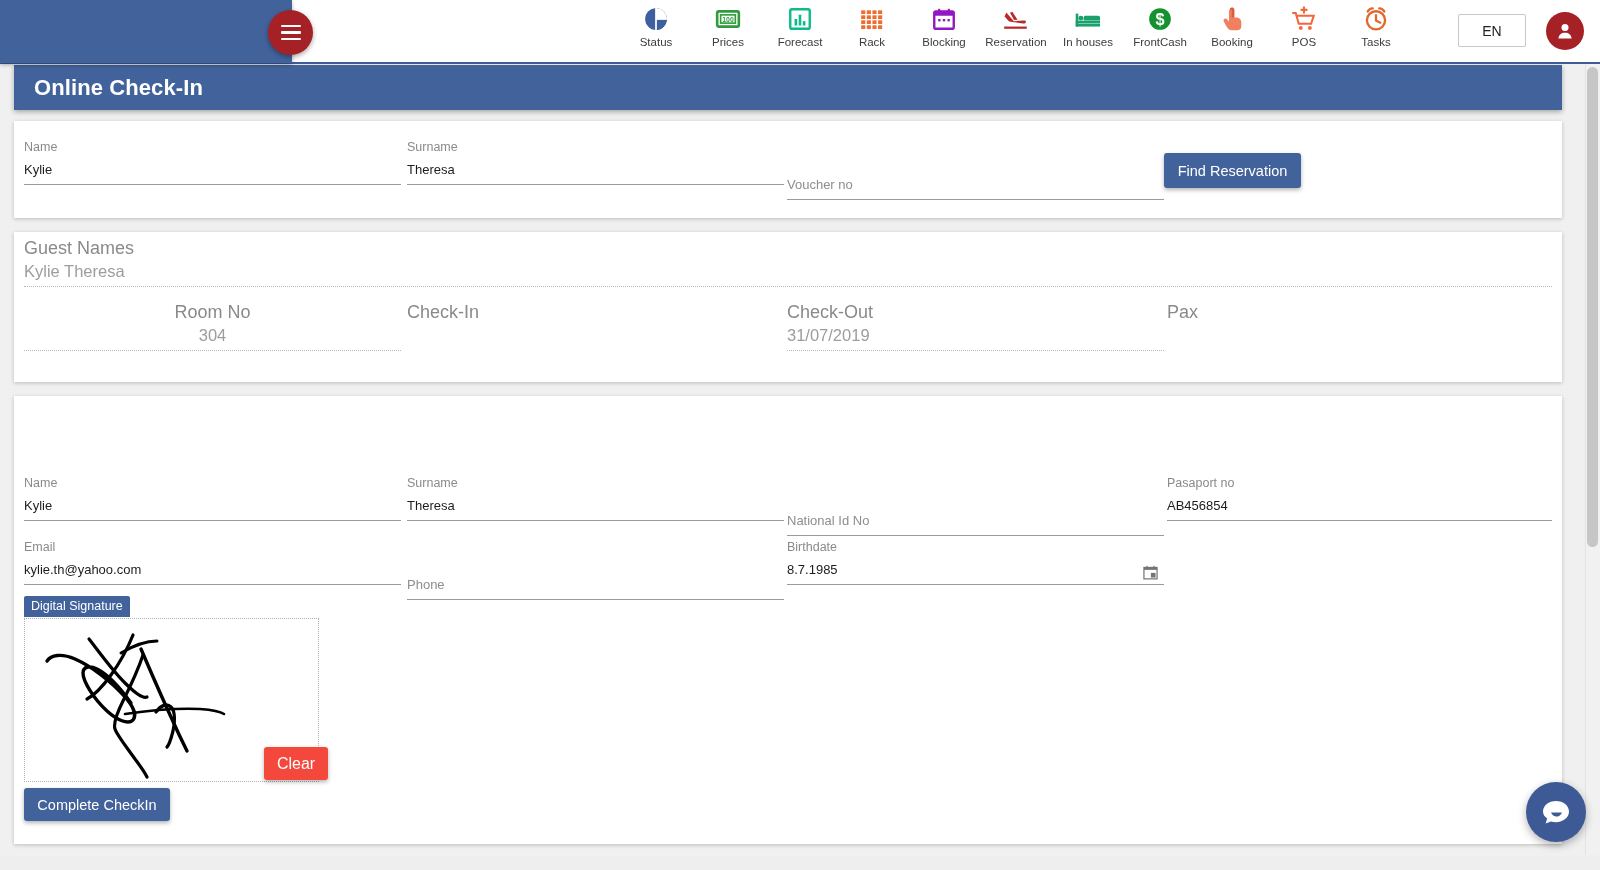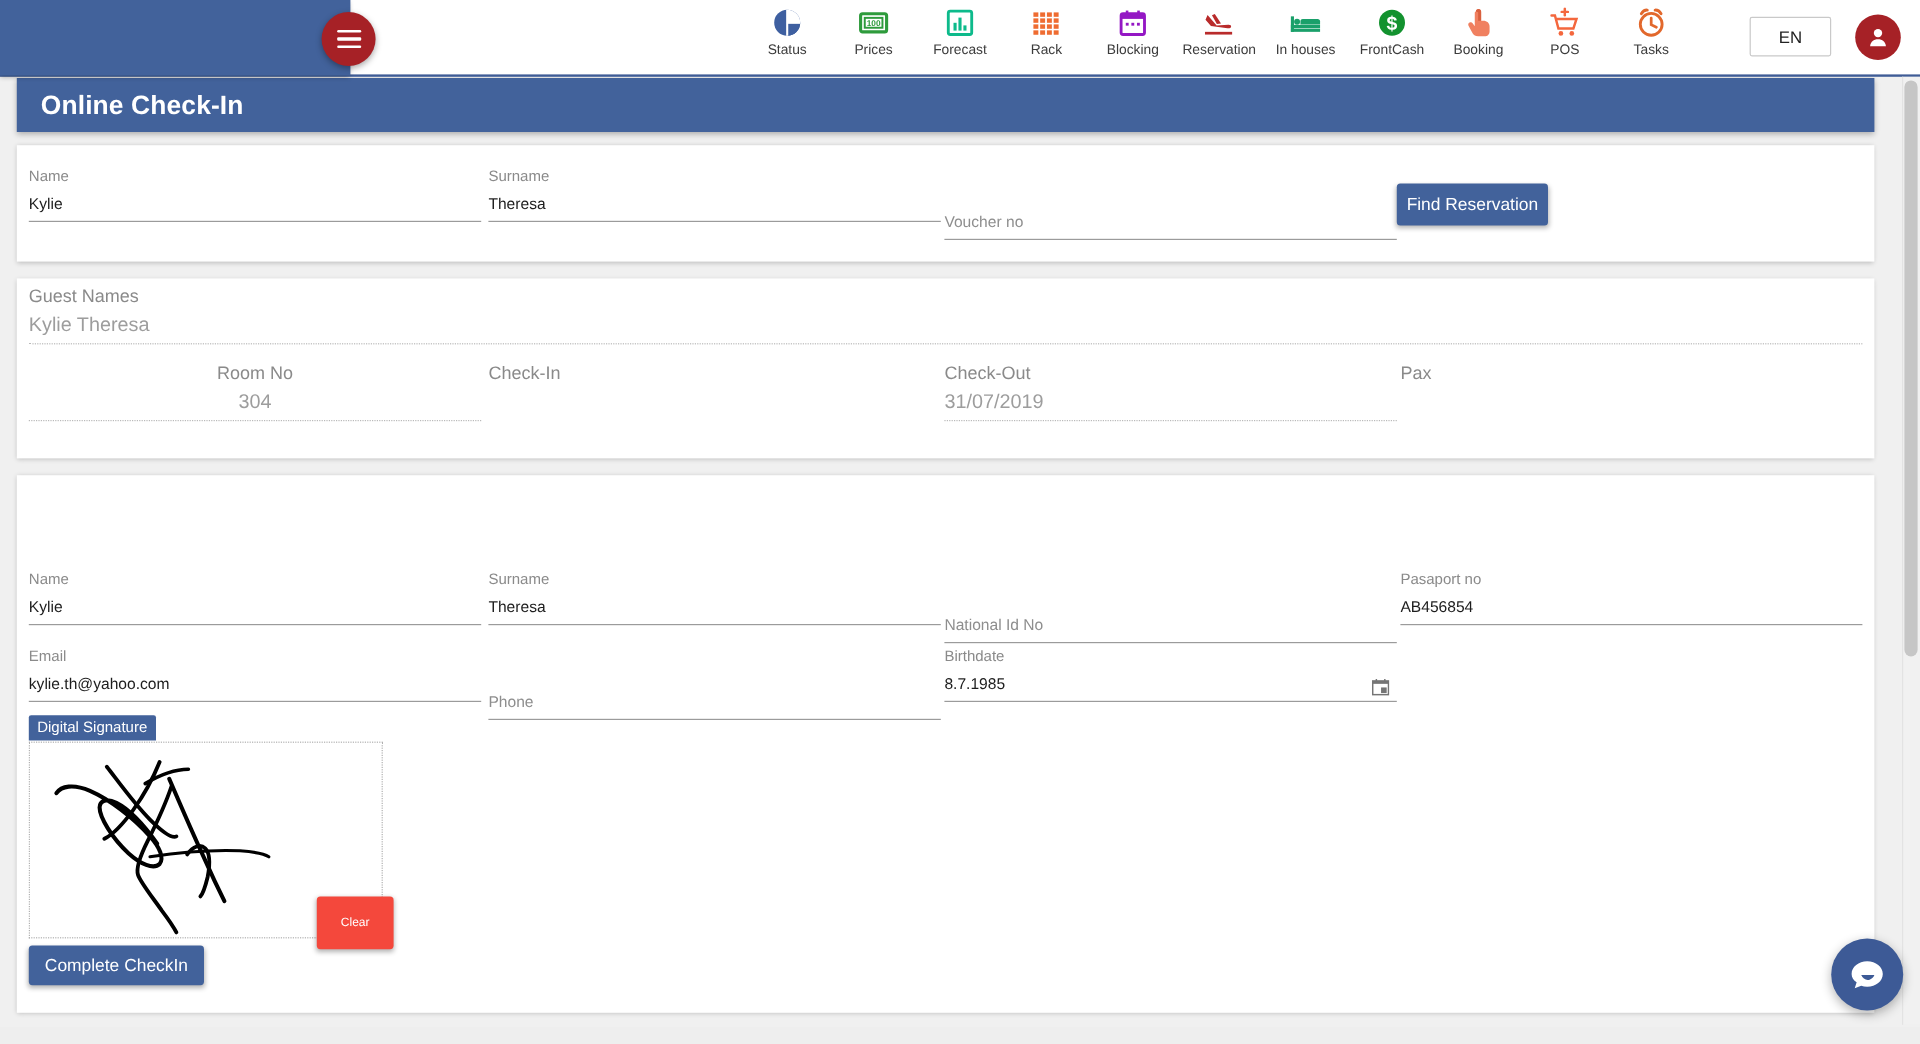"Find Reservation" #find-reservation-btn { width: 126px -> 137px }
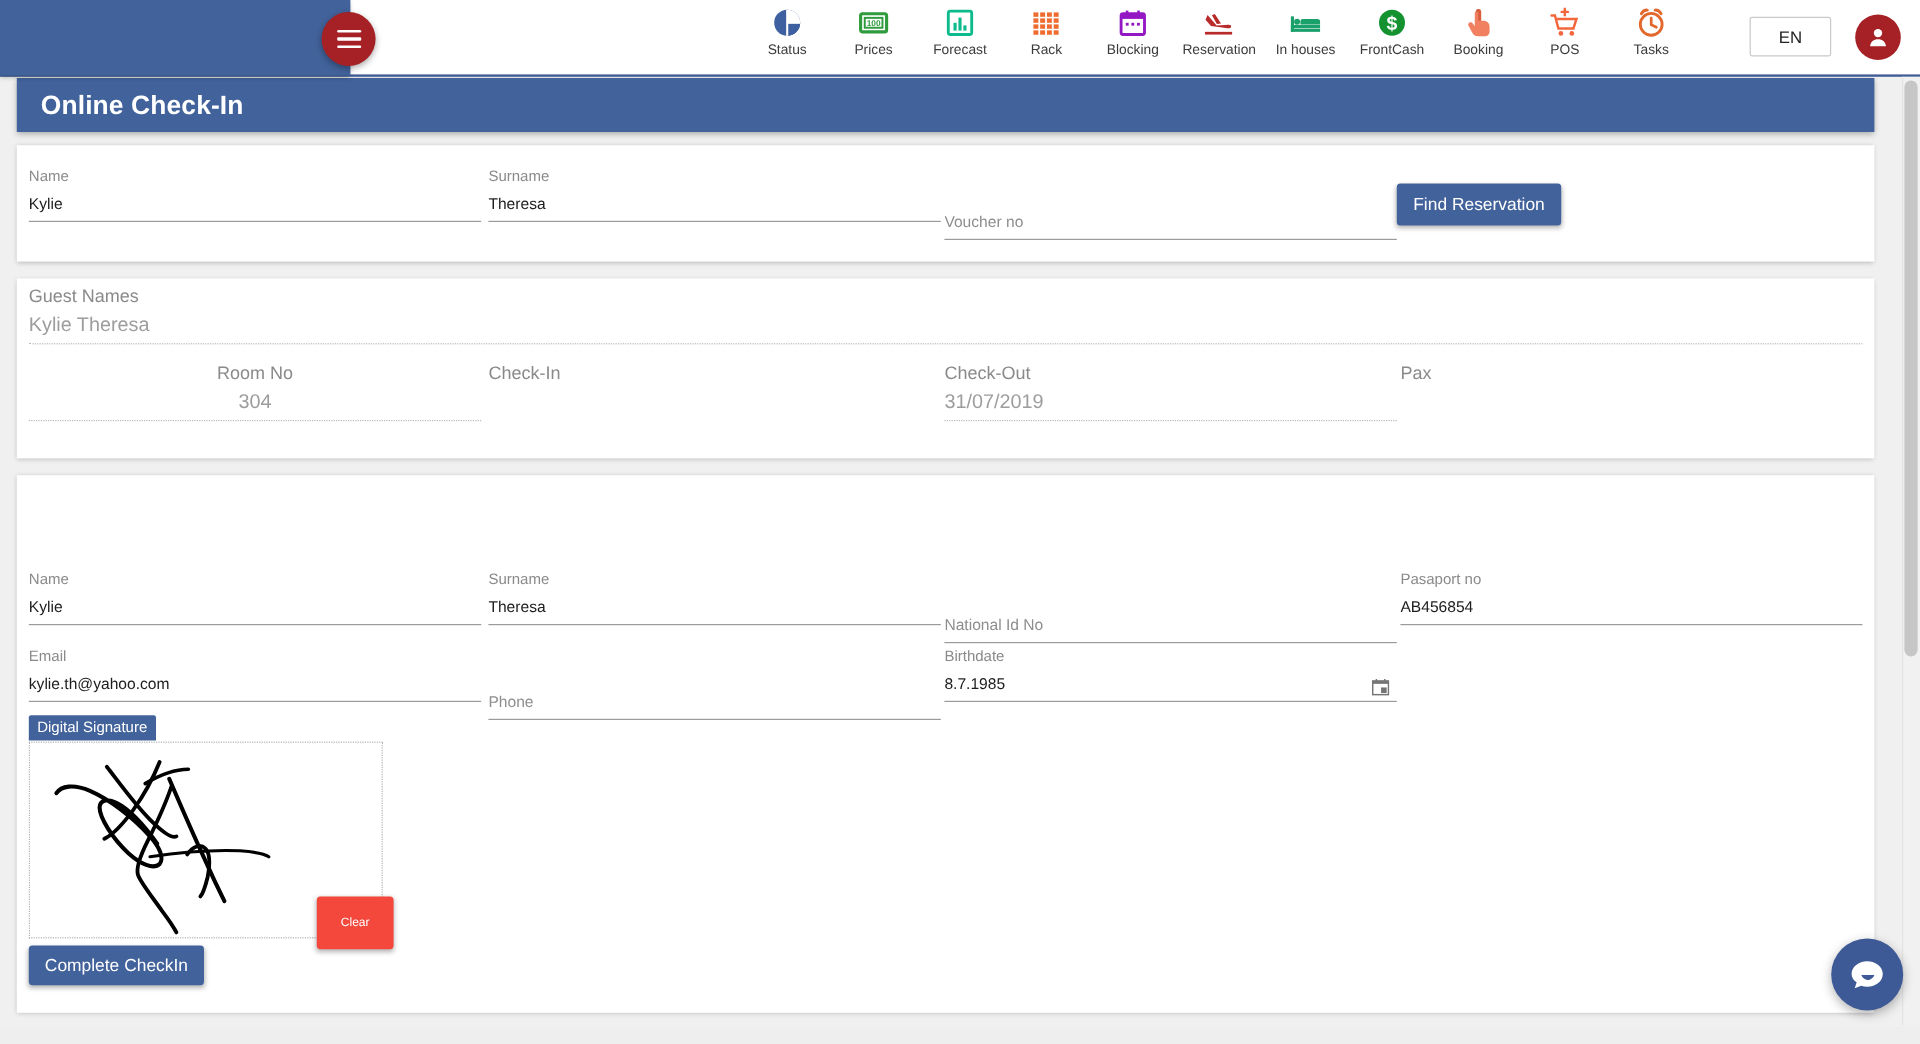"Guest Names" .field-ro .ro-label { font-size: 15px -> 18px }
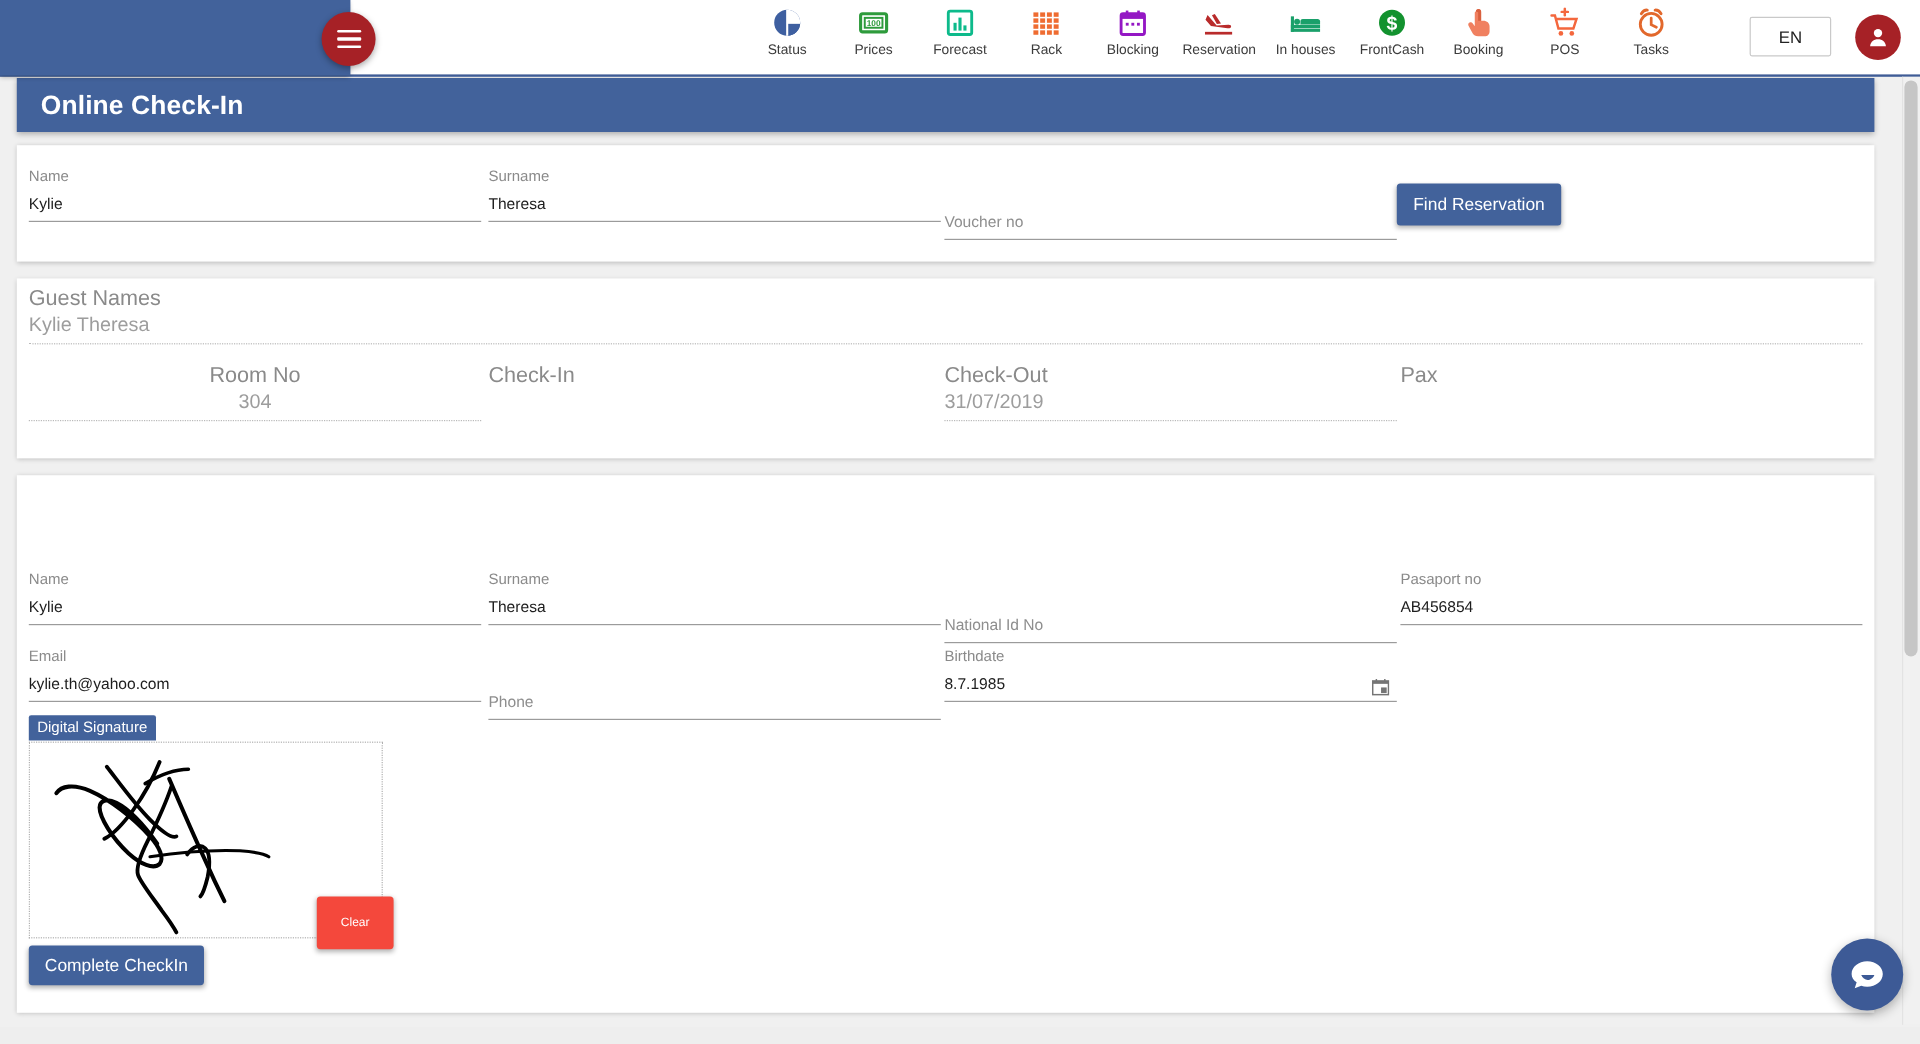"Clear" #clear-signature-btn { font-size: 10px -> 16px; height: 44px -> 33px }
